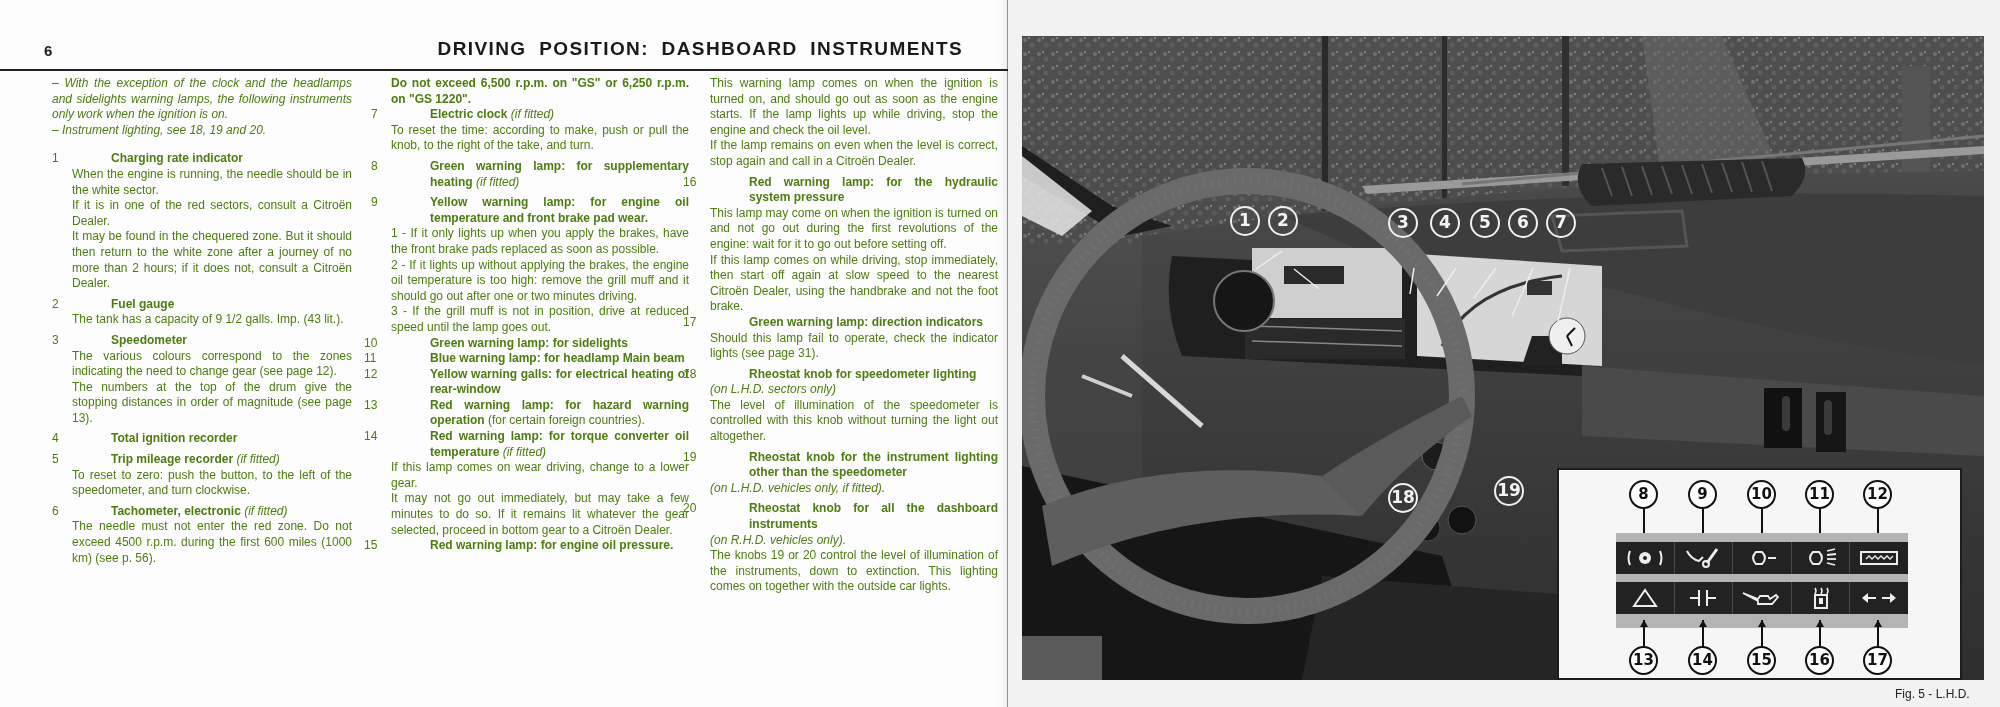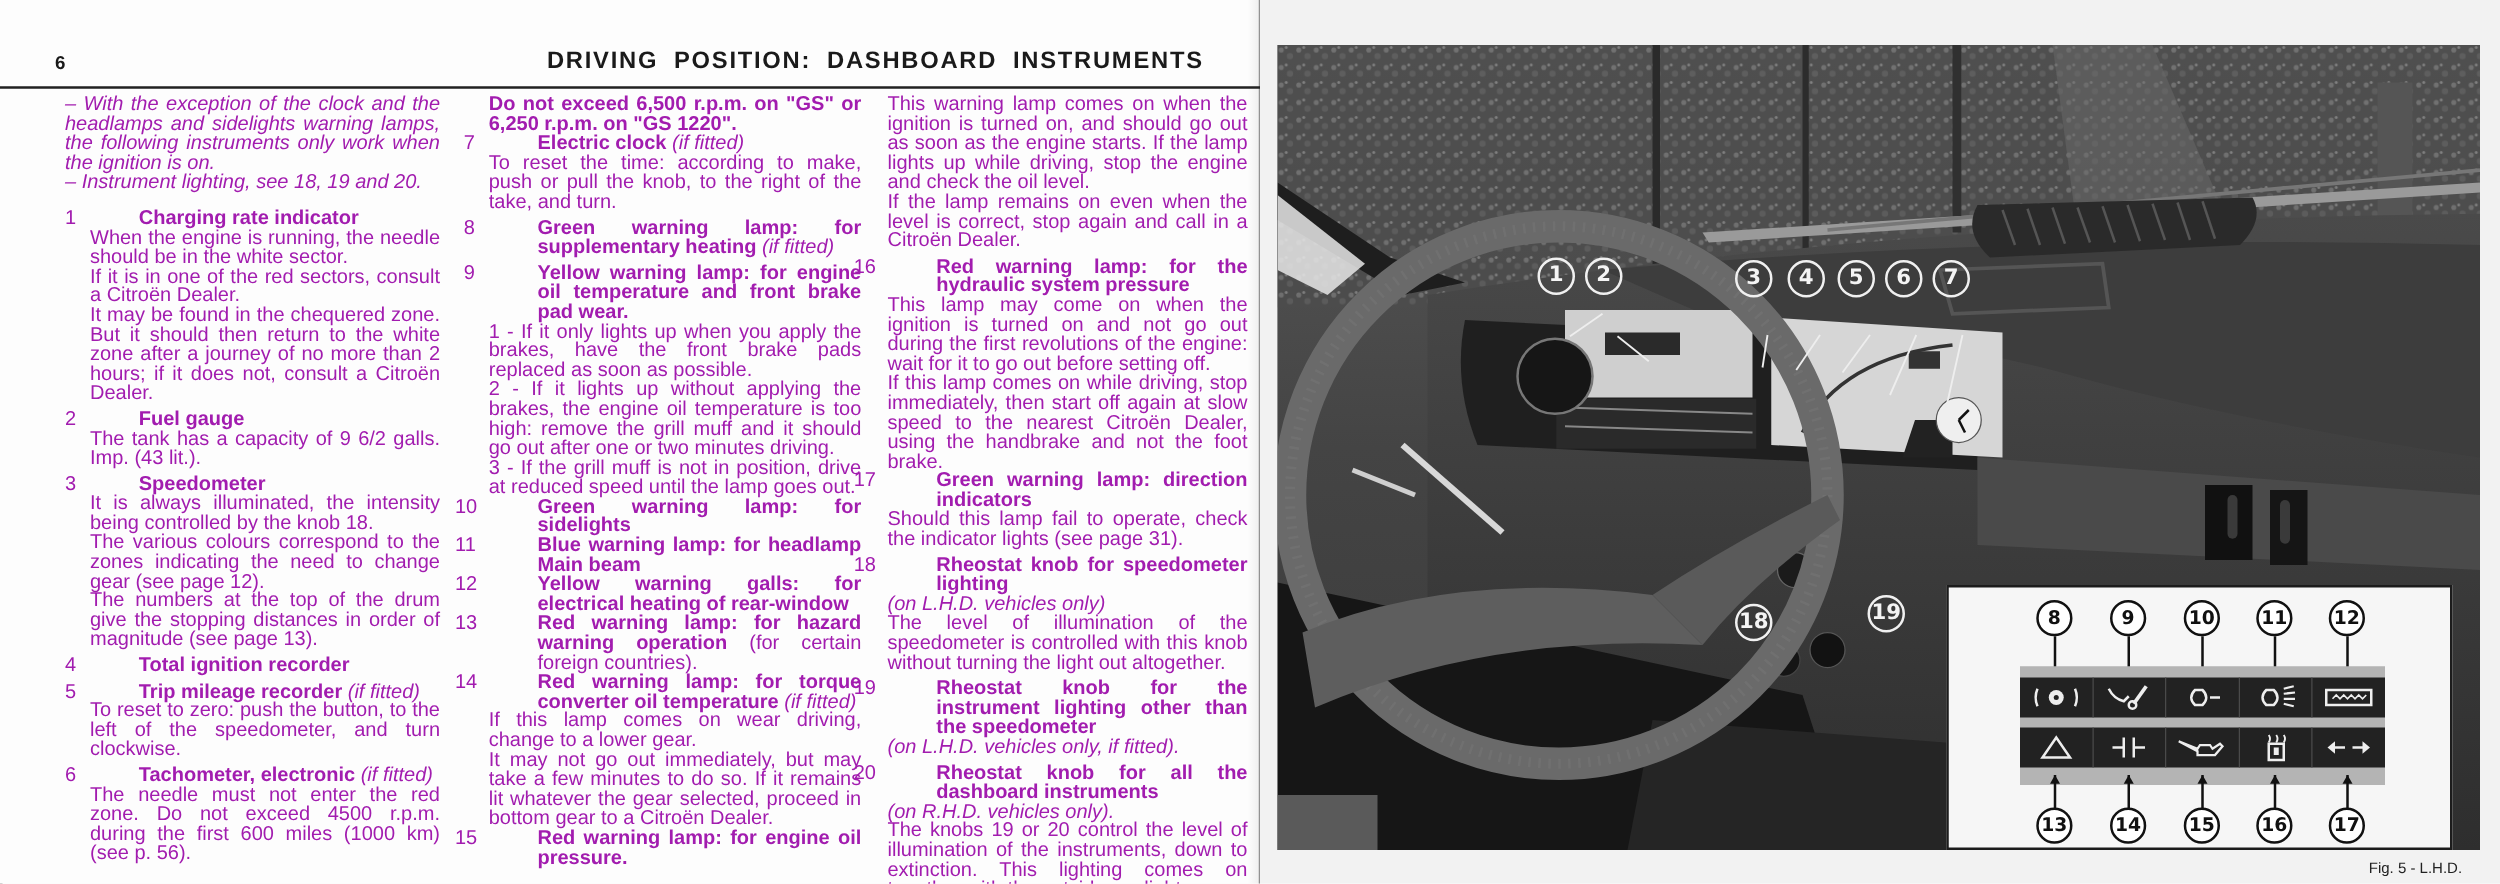"– With the exception of" .col { color: #a21caf -> #4d7c0f; font-size: 16px -> 12px }
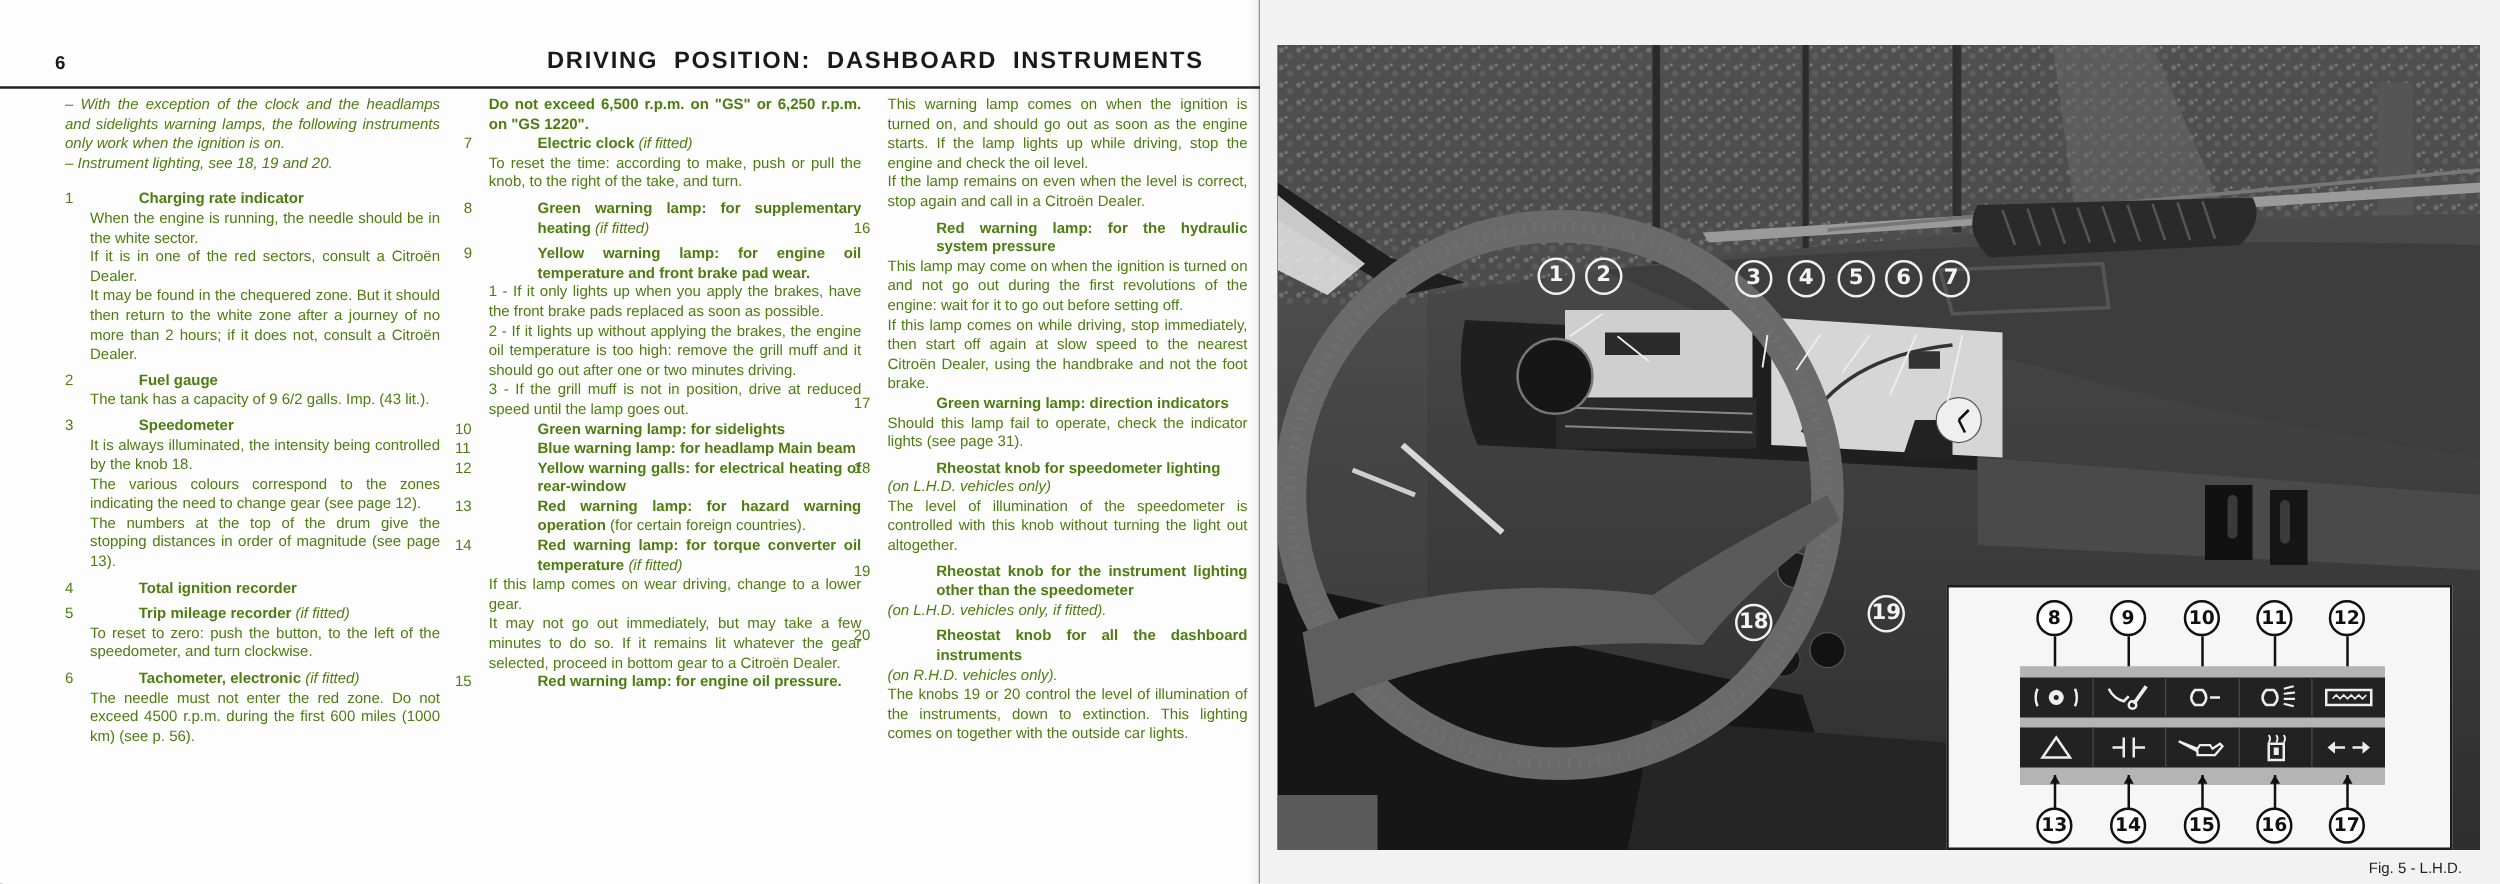"The tank has a capacity" p { text: 6/2 -> 1/2 }
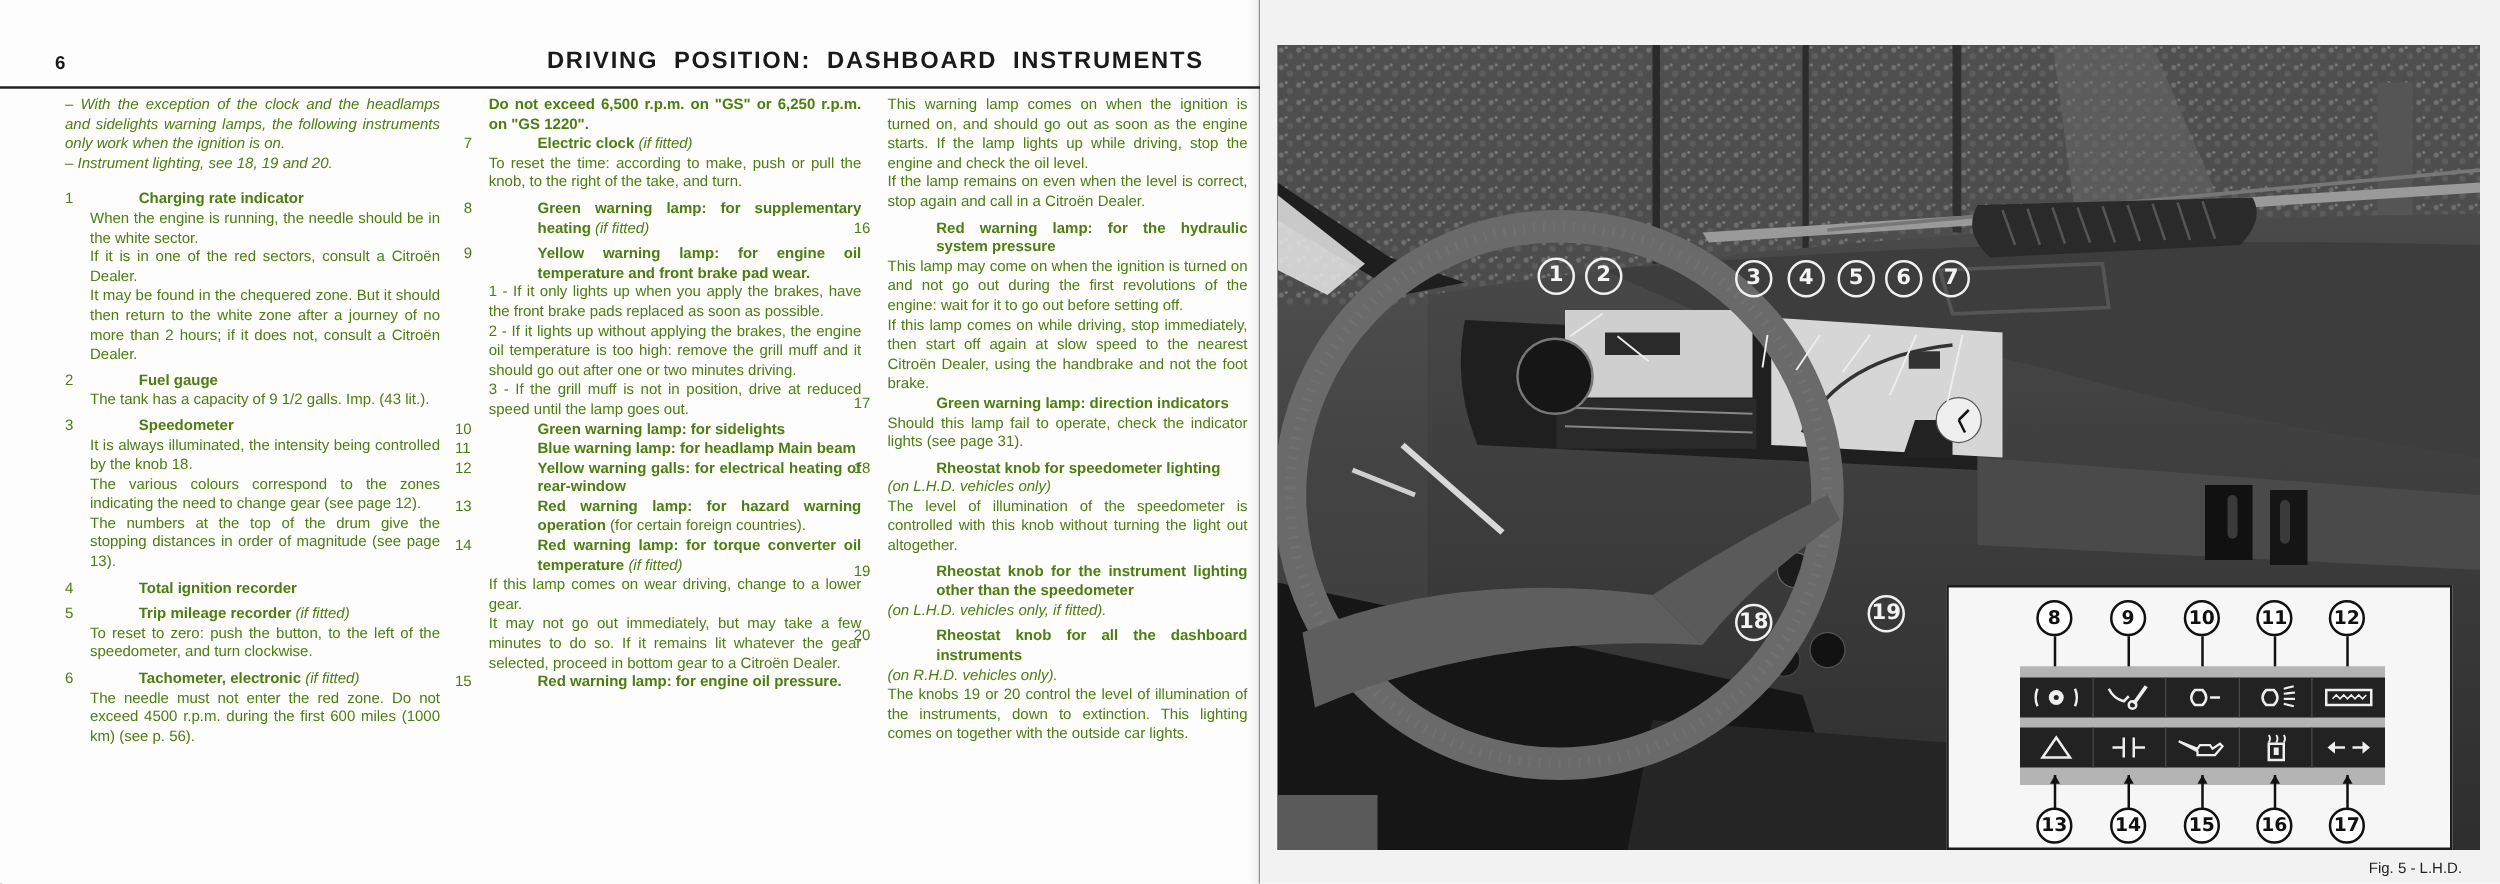"It is always illuminated, the" p { html: <p>It is always illuminated, the intensity being controlled by the knob 18.</p> -> none }
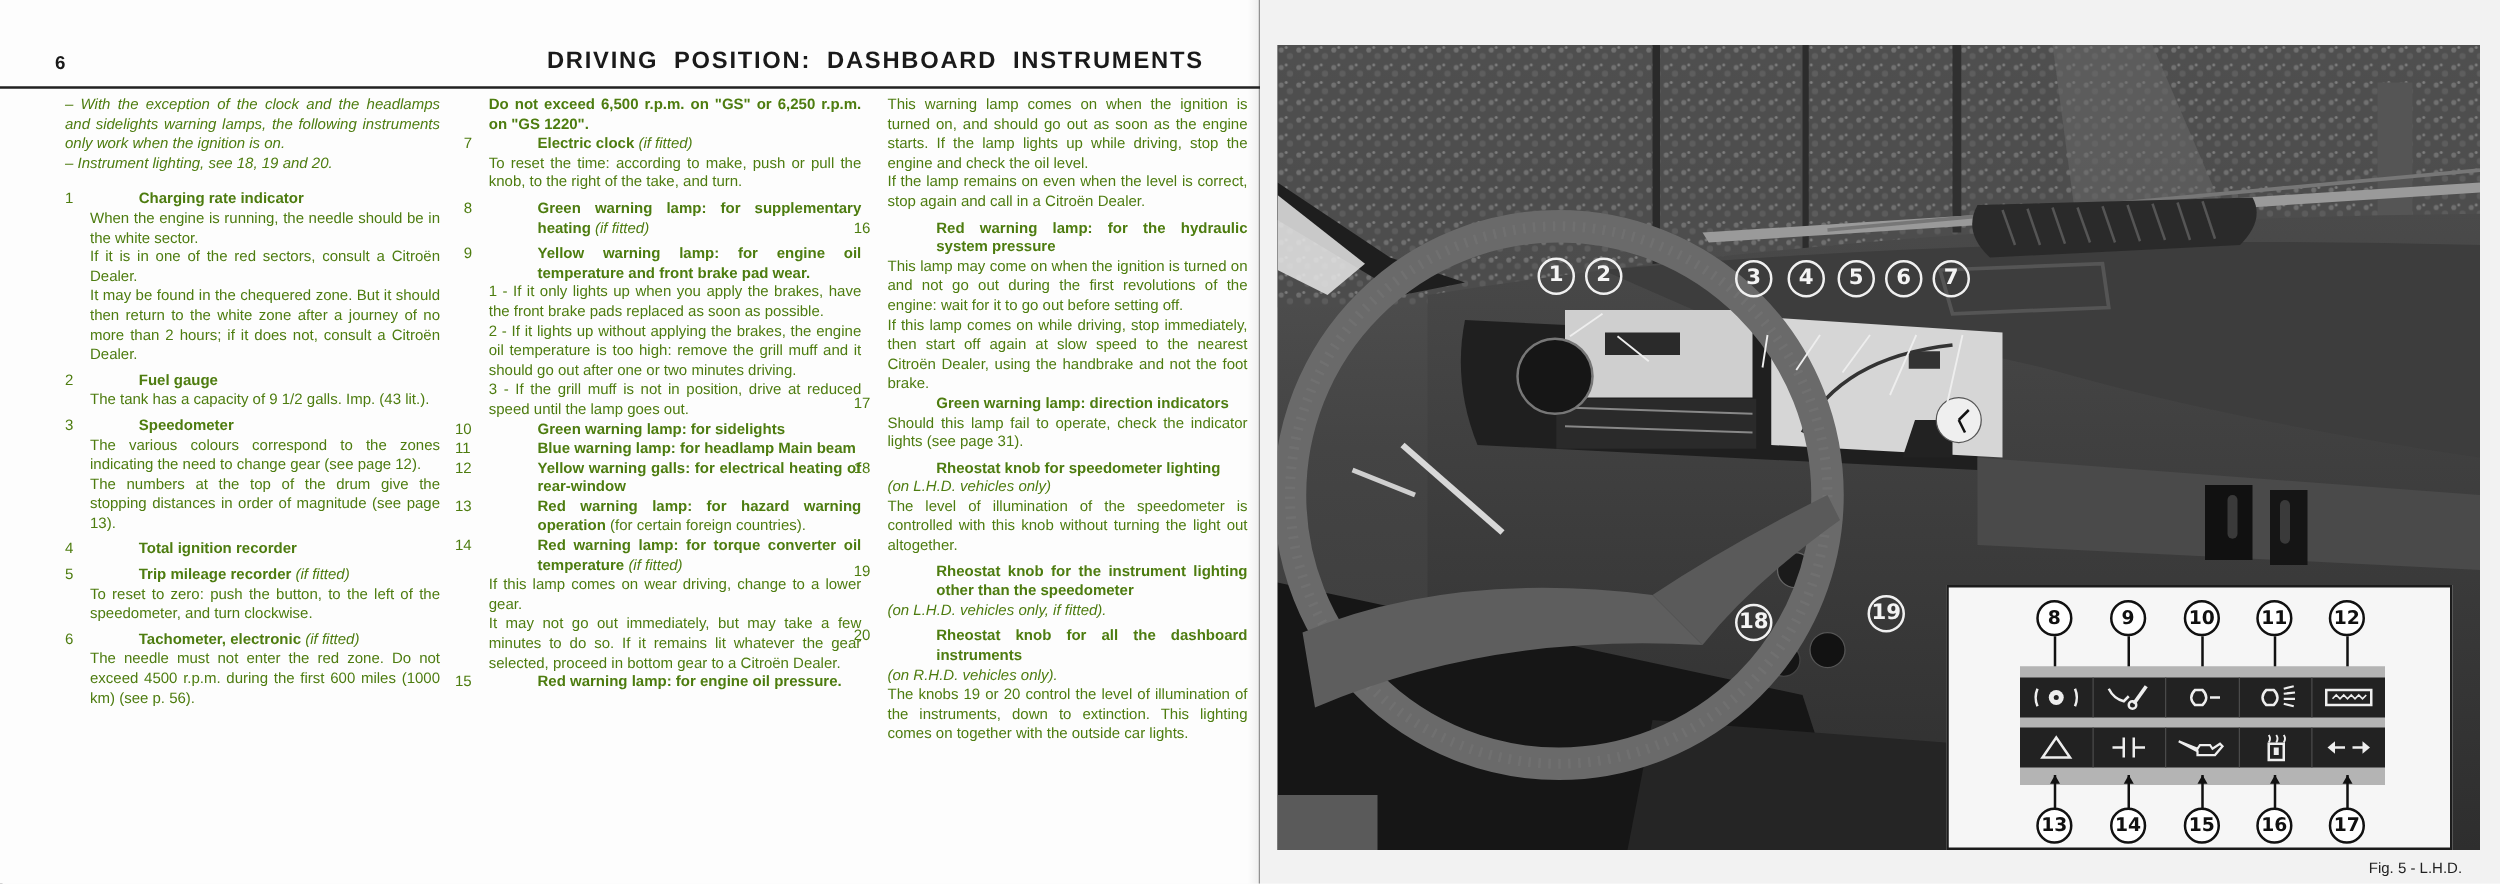"(on L.H.D. vehicles only)" p.it { text: vehicles -> sectors }
